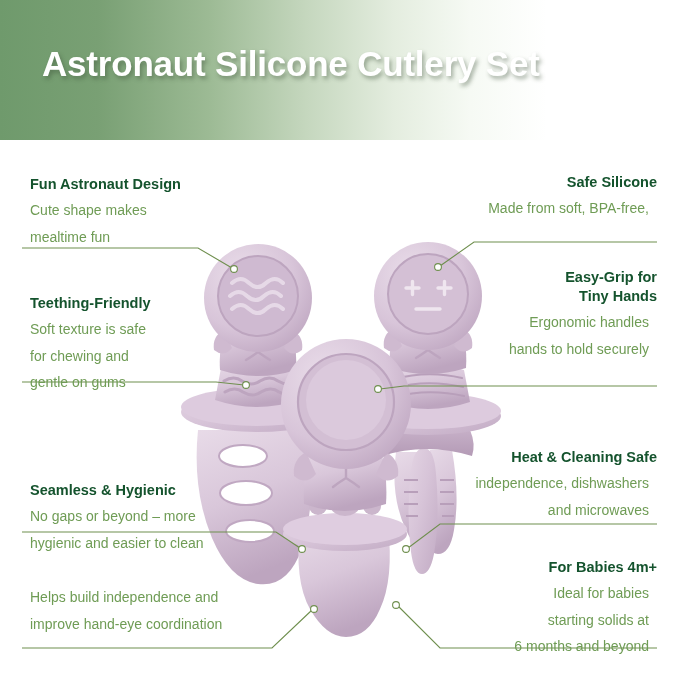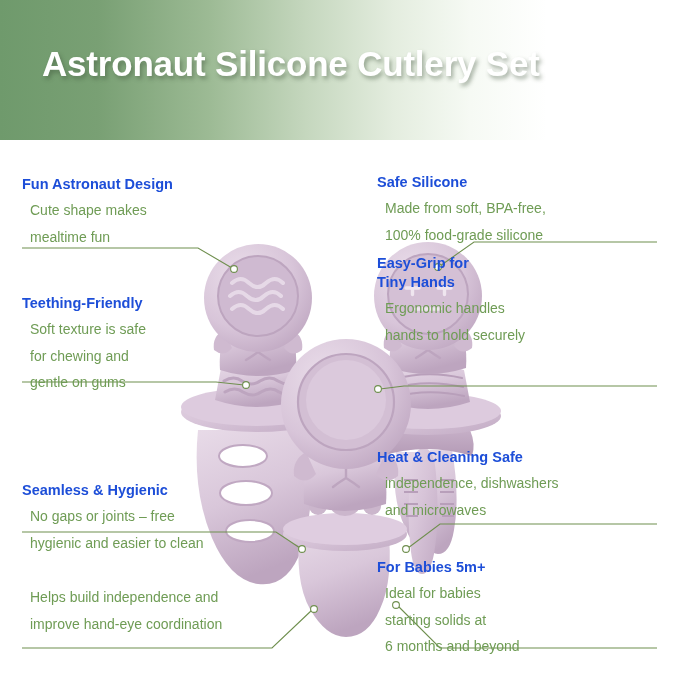"Fun Astronaut Design" .callout .c-head { color: #1d4ed8 -> #14532d; margin: 0 0 1px 0 -> 0 0 1px 8px }
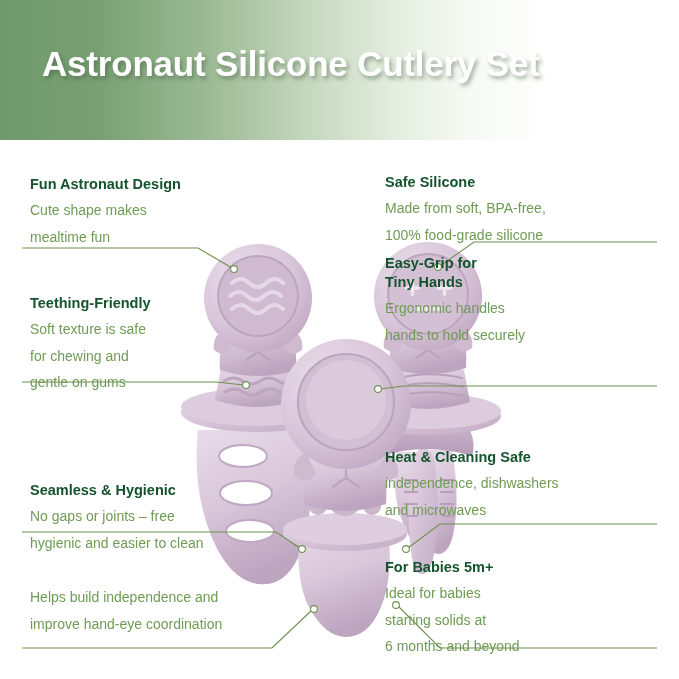"Safe Silicone" .callout.right { text-align: left -> right }
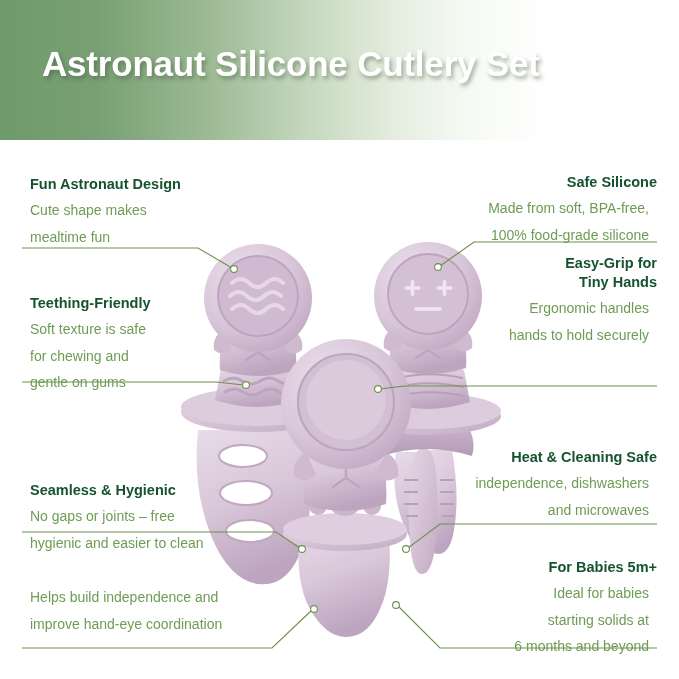"100% food-grade silicone" p.c-body { html: <p>100% food-grade silicone</p> -> none }
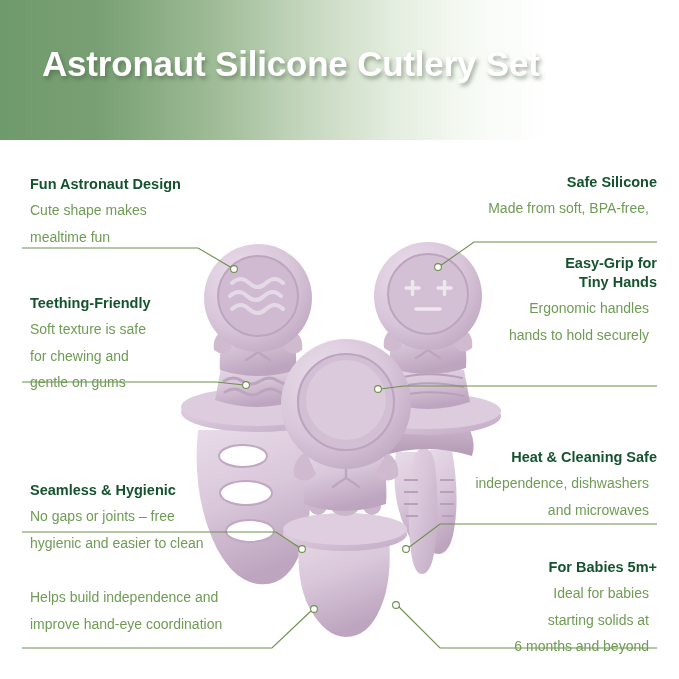"Easy-Grip for" div.callout { top: 254px -> 268px }
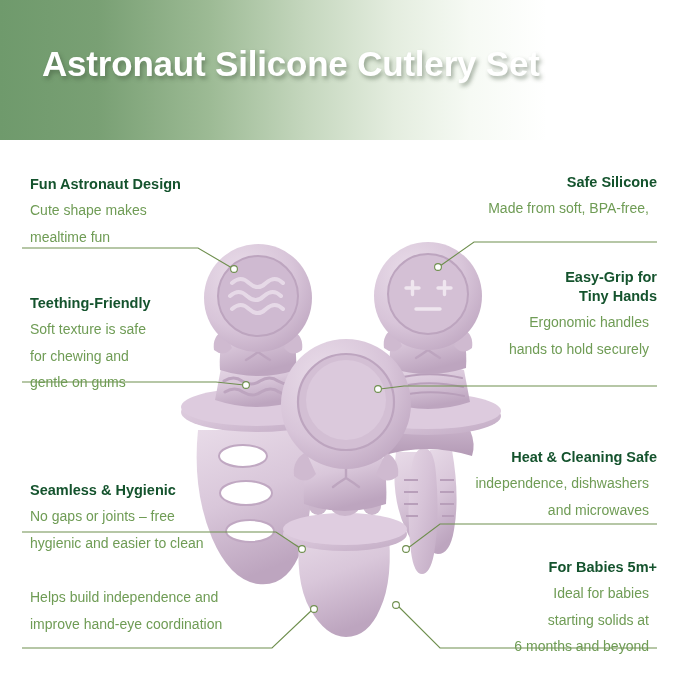"No gaps or joints –" p.c-body { text: joints – free -> beyond – more }
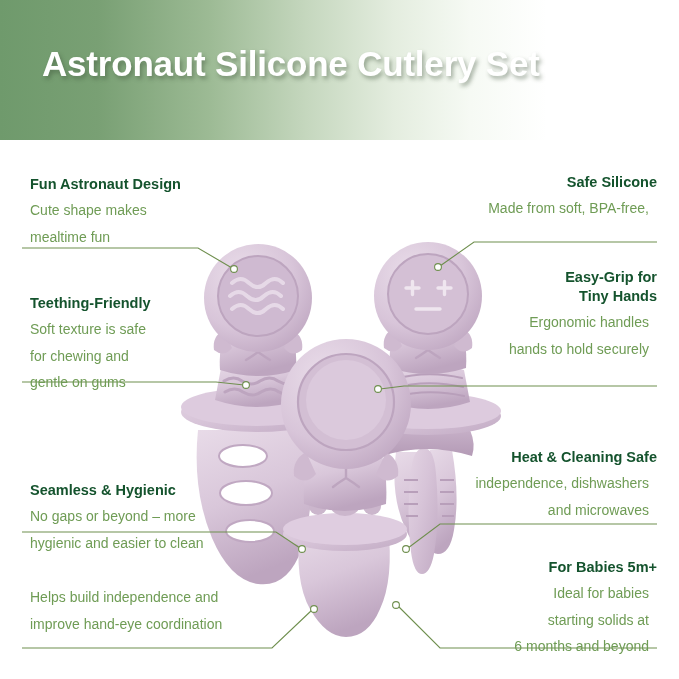"For Babies 5m+" p.c-head { text: 5m+ -> 4m+ }
